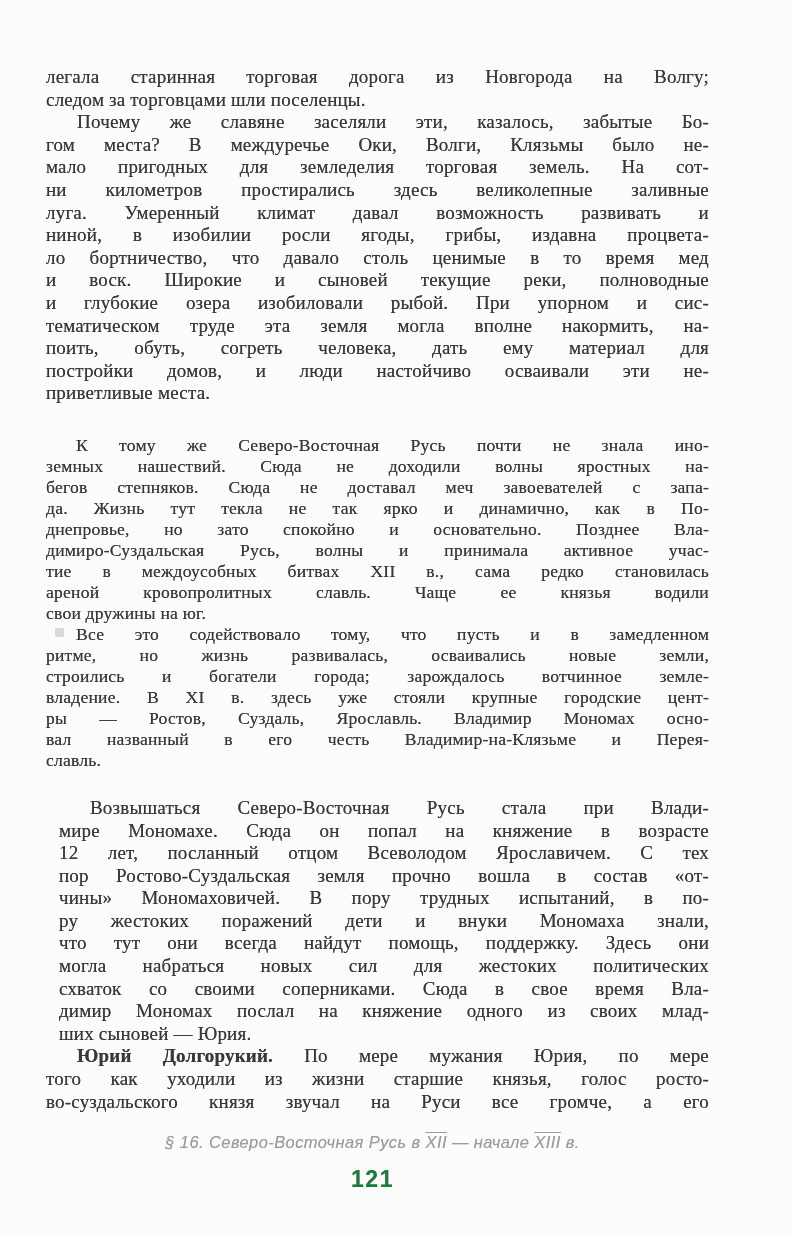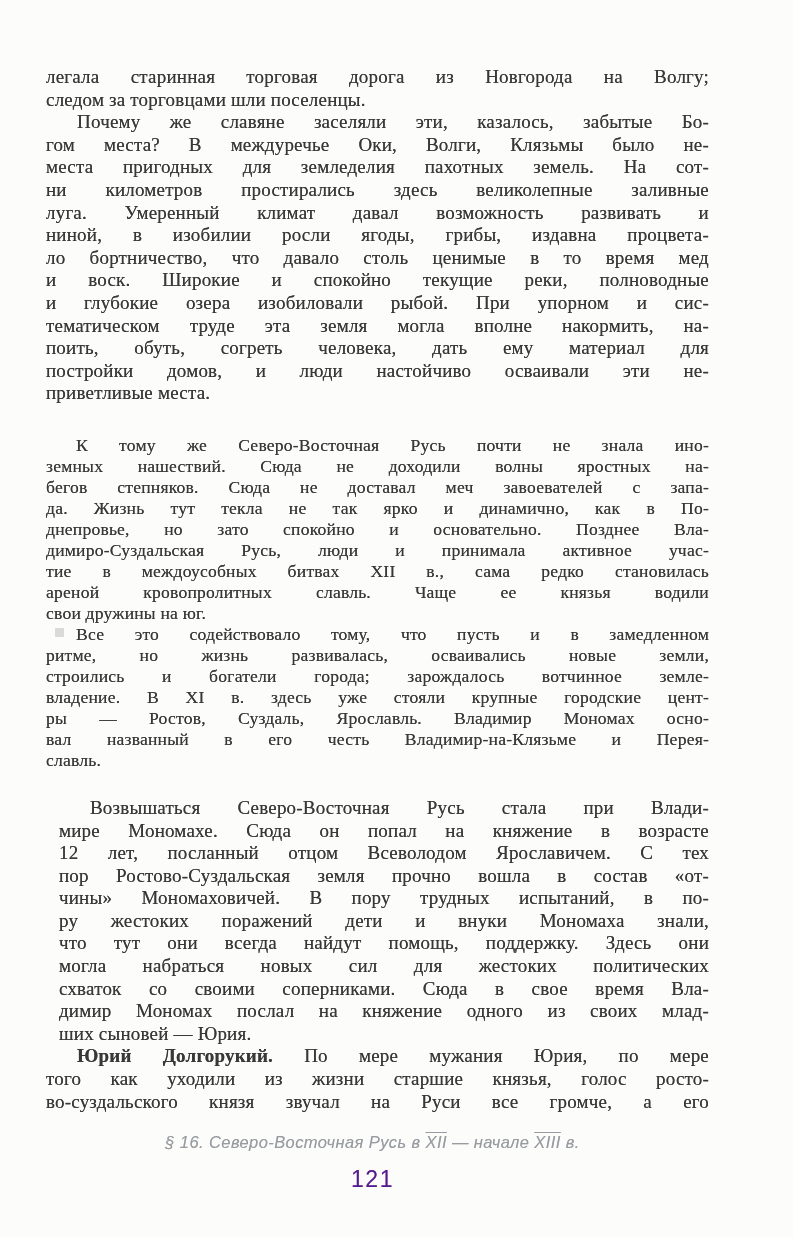"места пригодных для земледелия пахотных" span { text: места пригодных для земледелия пахотных -> мало пригодных для земледелия торговая }
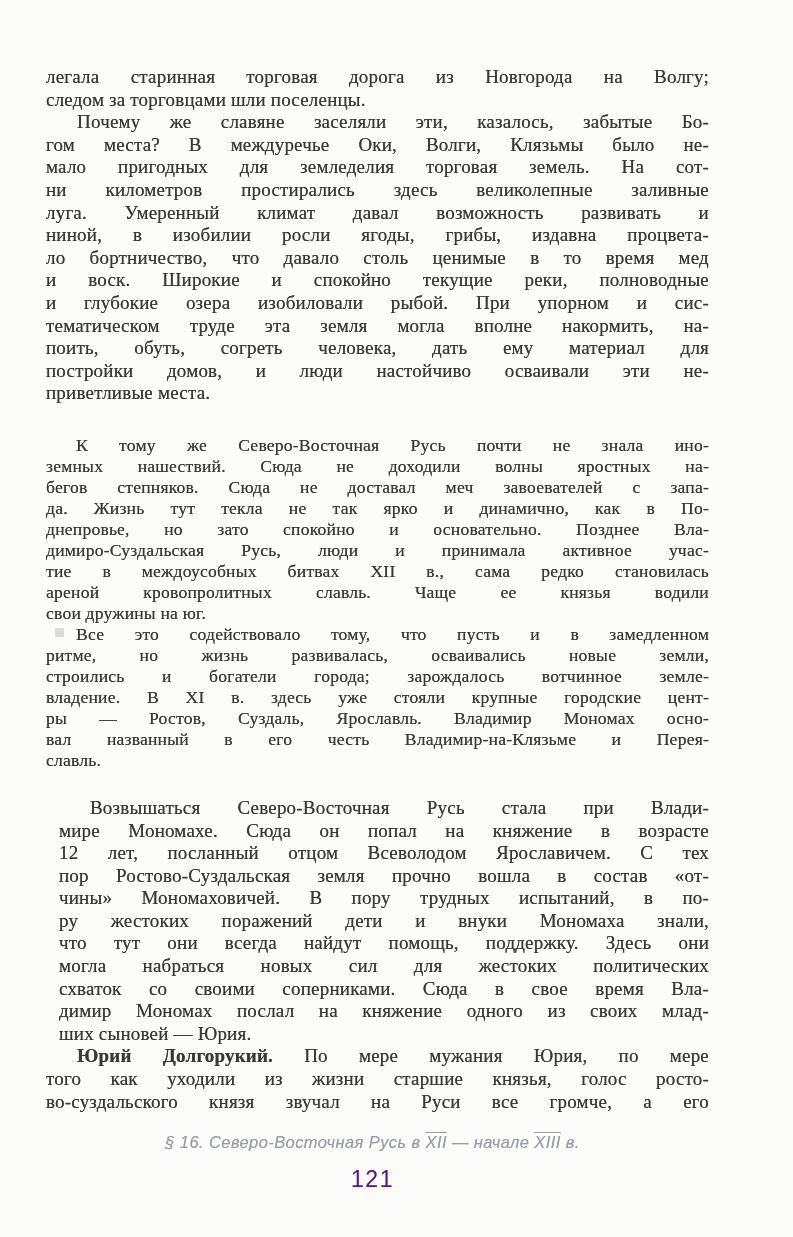"и воск. Широкие и спокойно" span { text: спокойно -> сыновей }
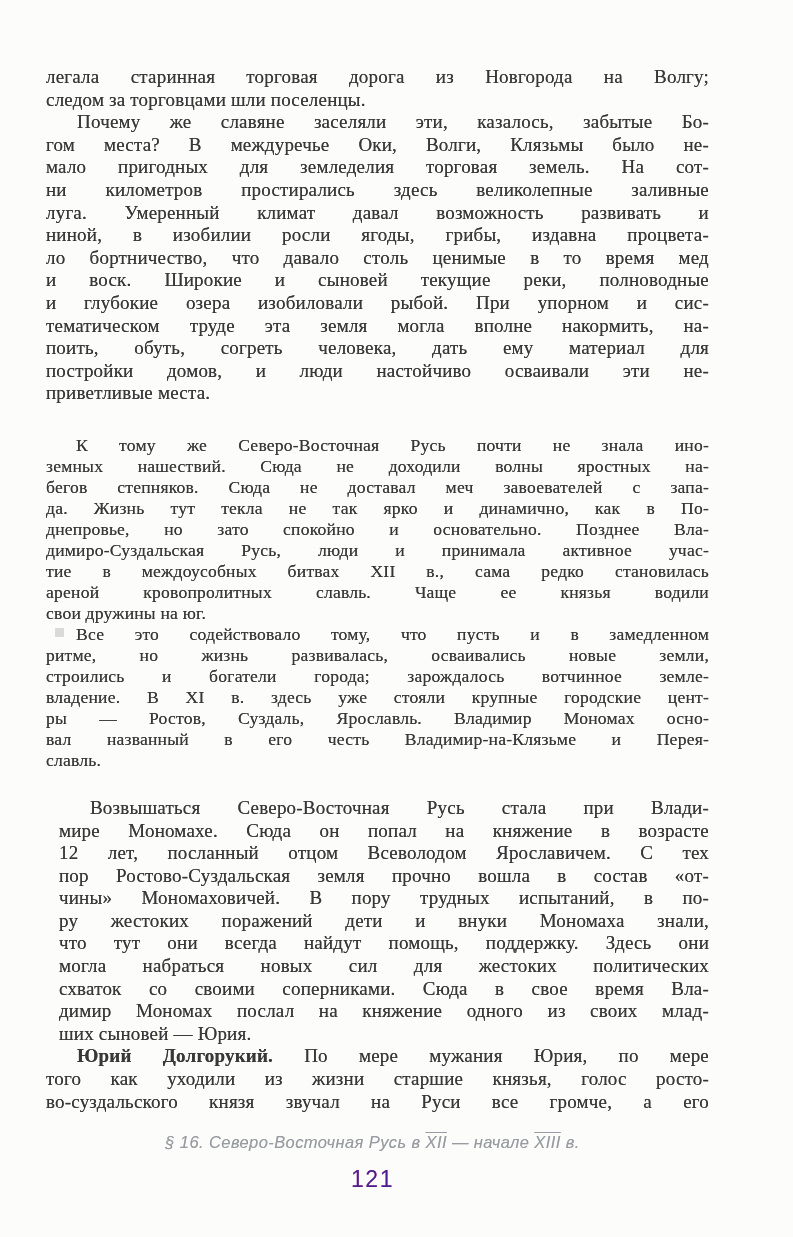"димиро-Суздальская Русь, люди и" span { text: люди -> волны }
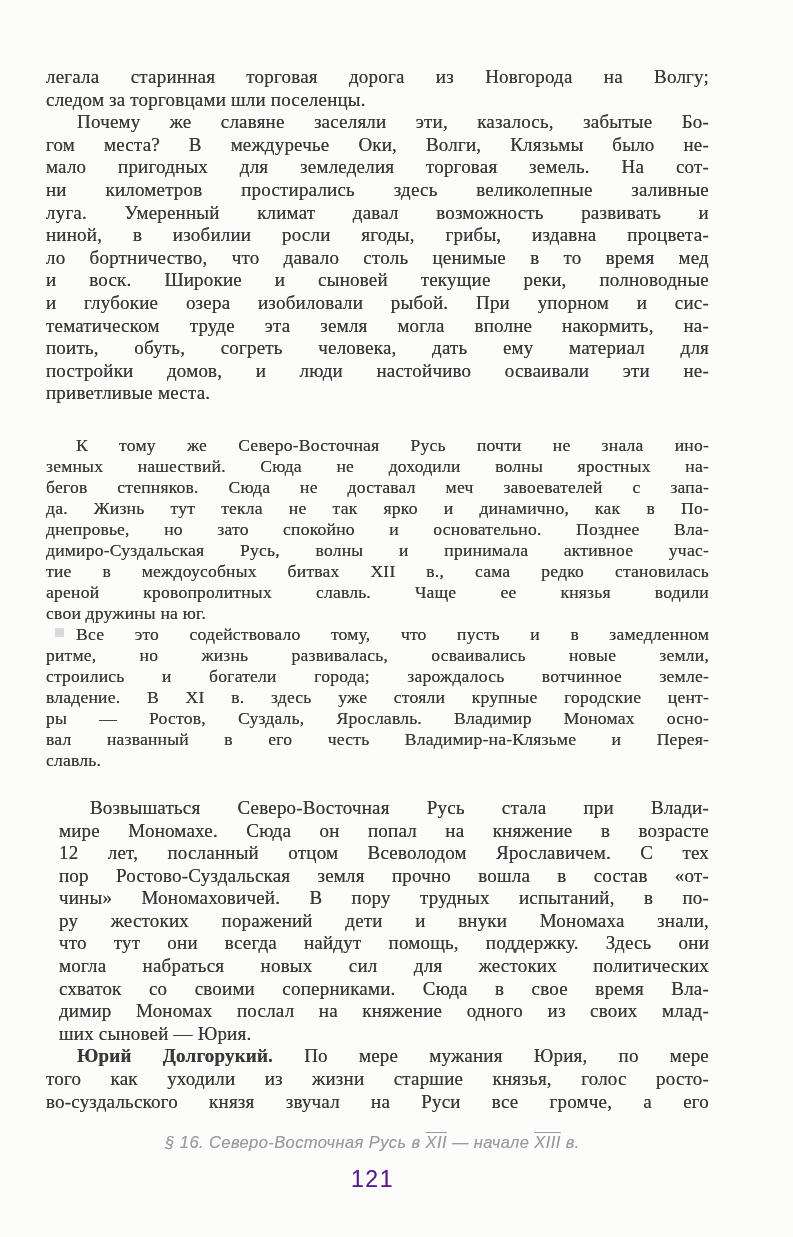"121" .footer-page { color: #4c1d95 -> #15803d; font-weight: normal -> bold }
